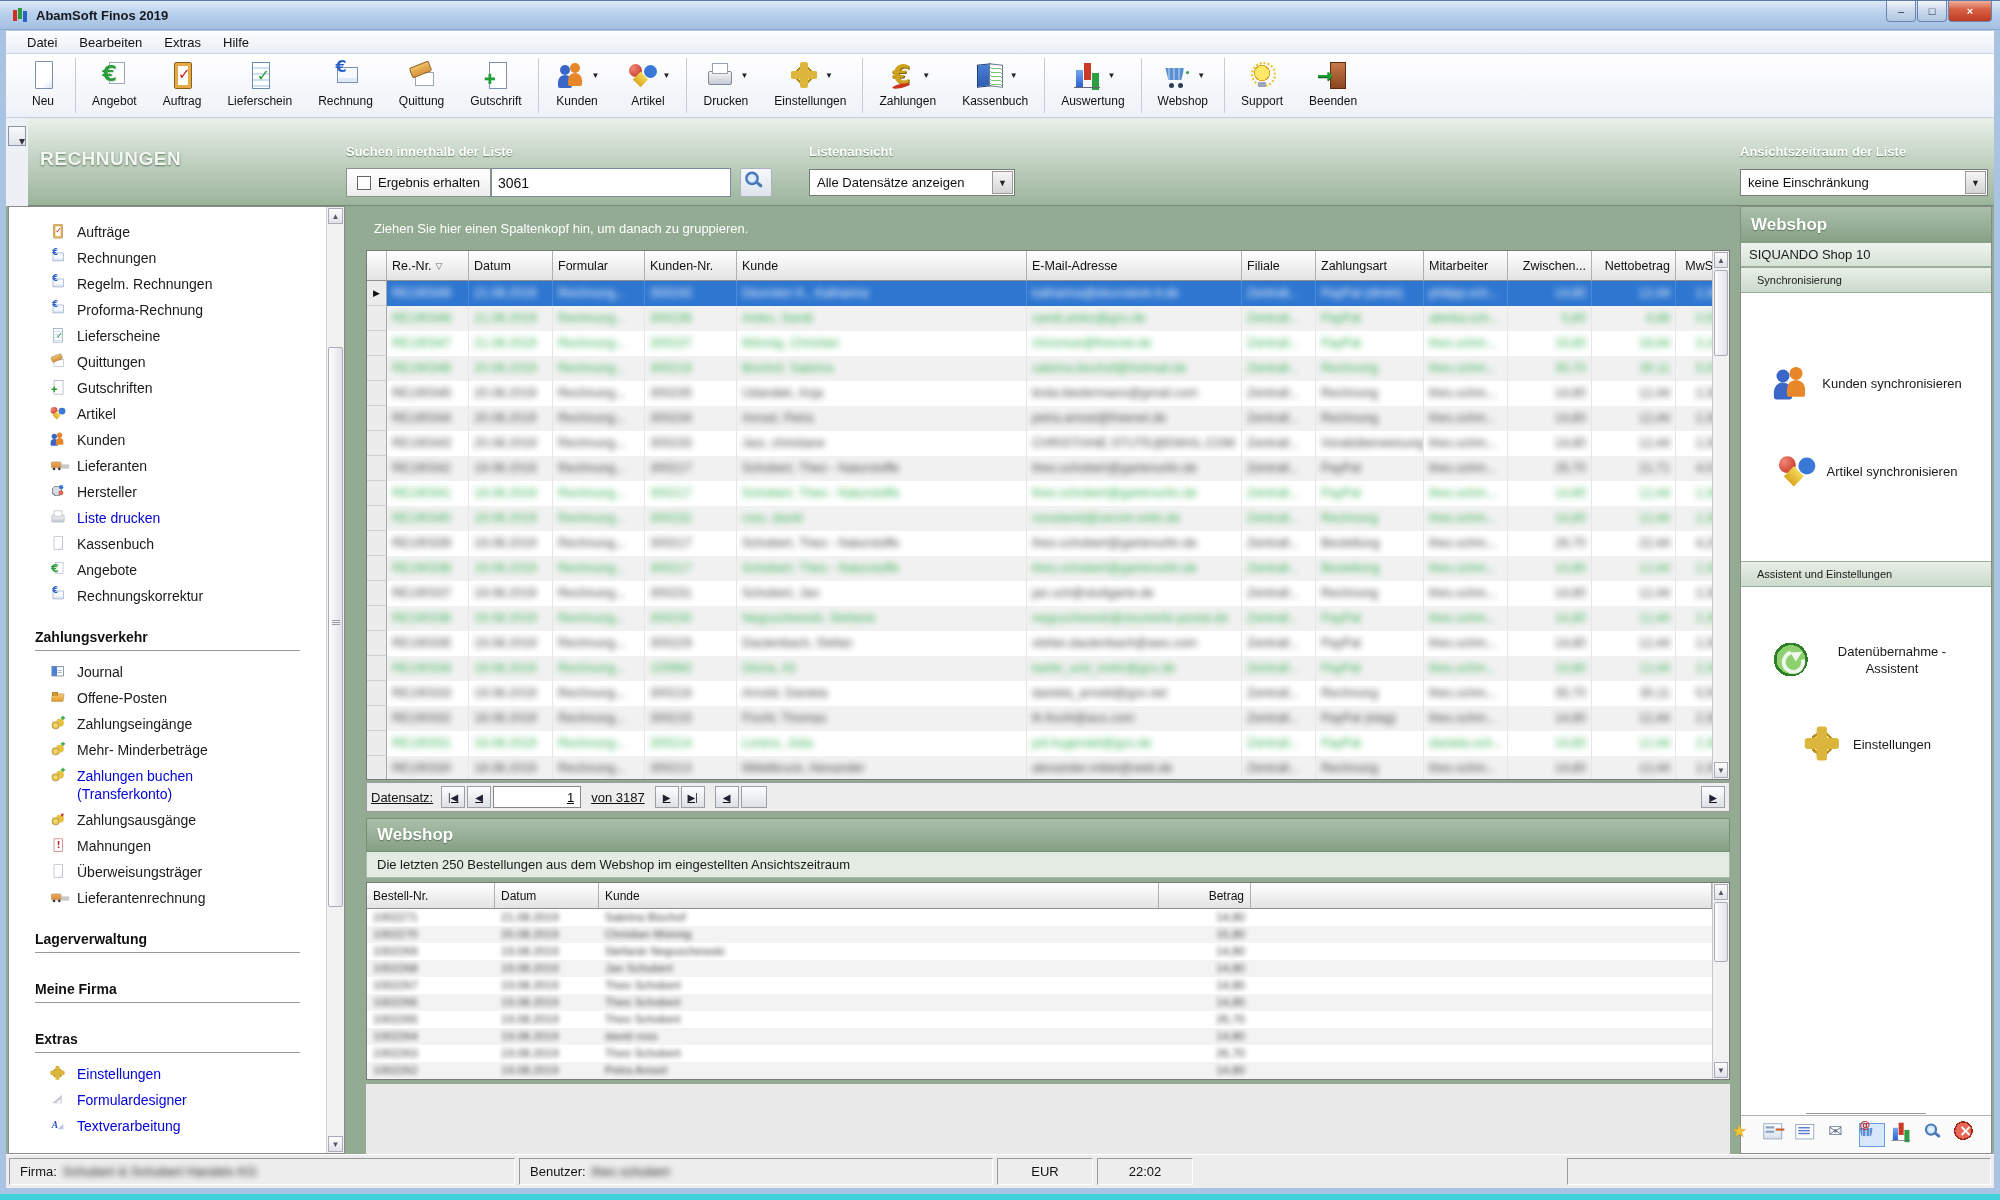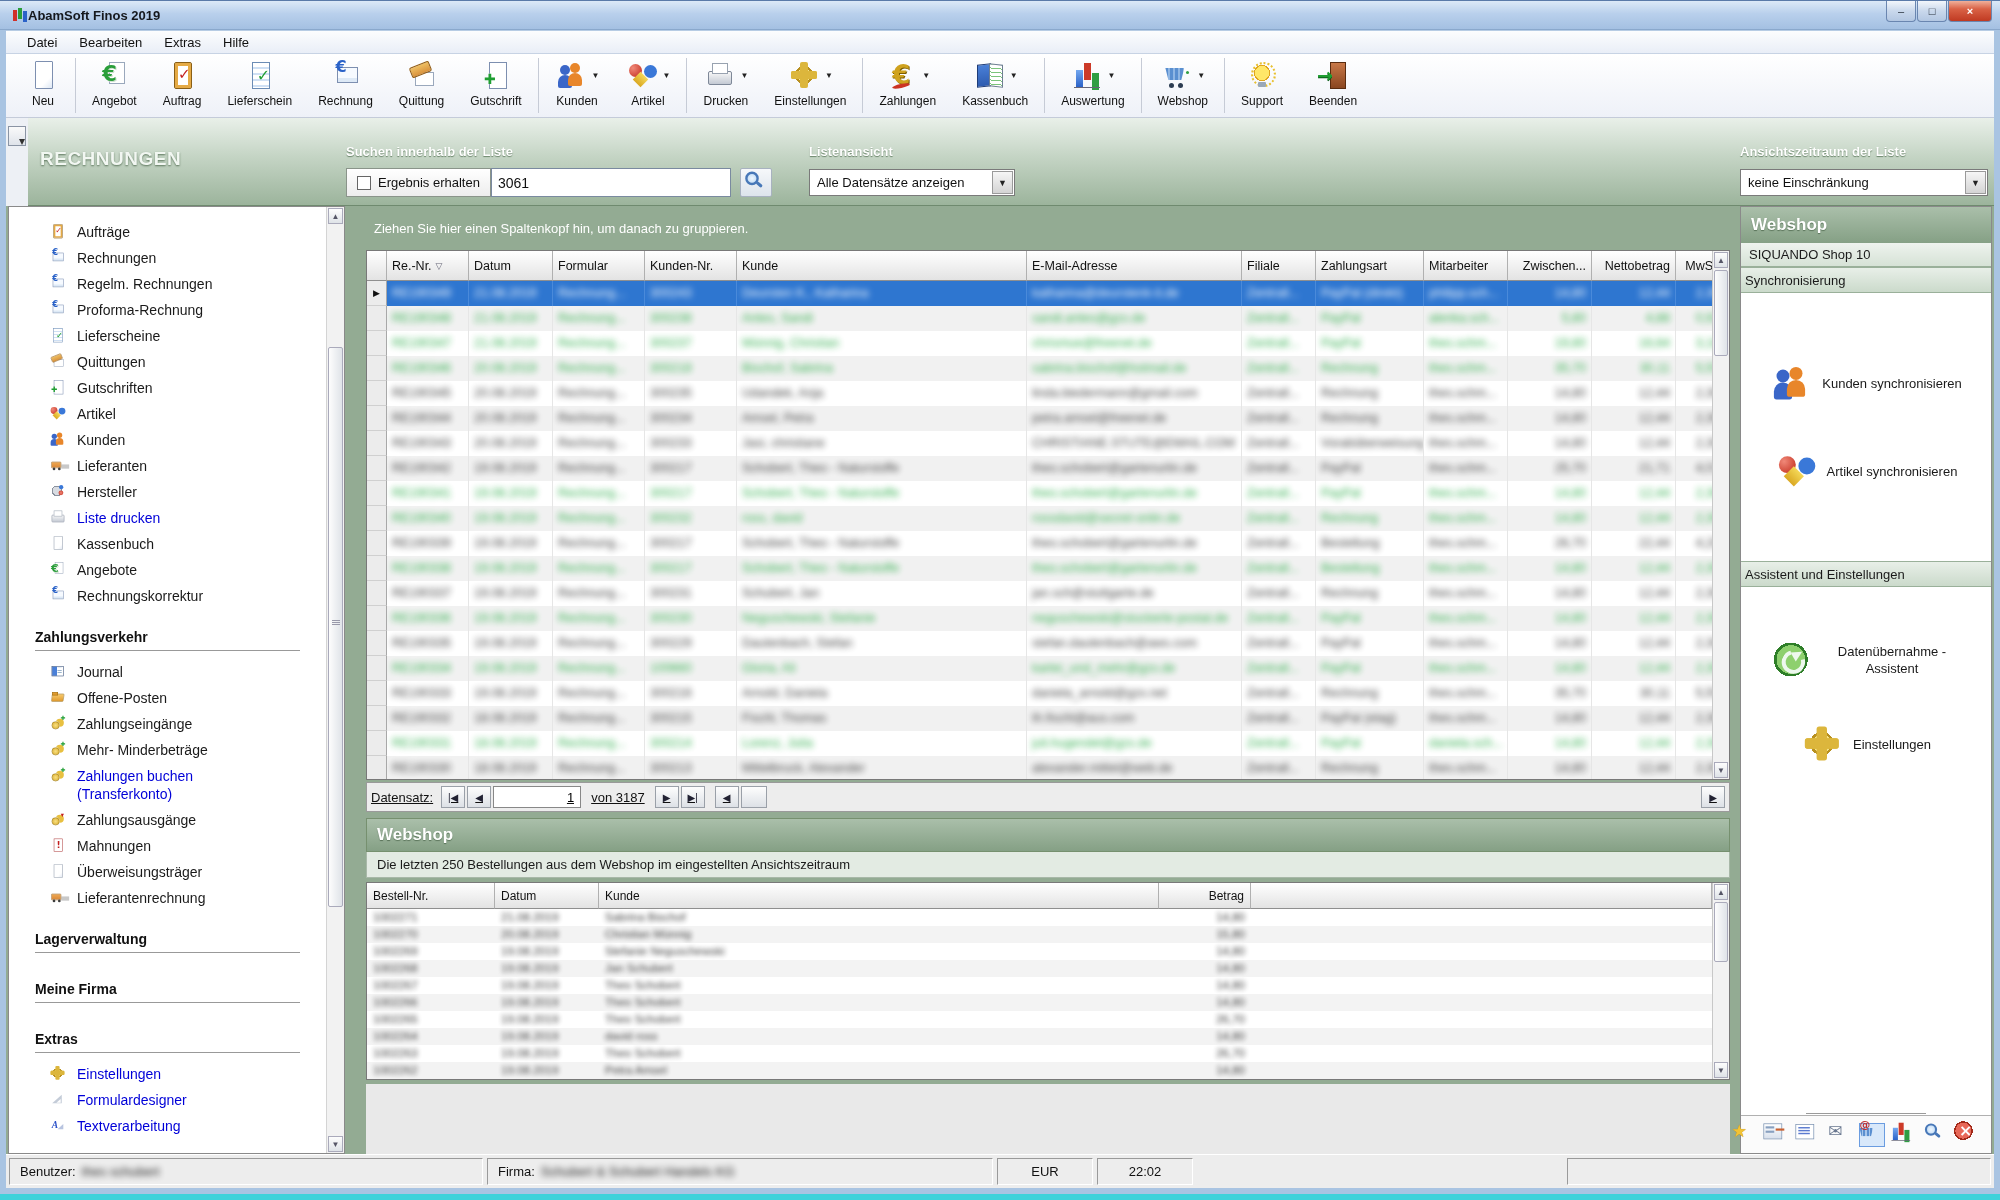"AbamSoft Finos 2019" .title-text { margin-left: none -> 8px }
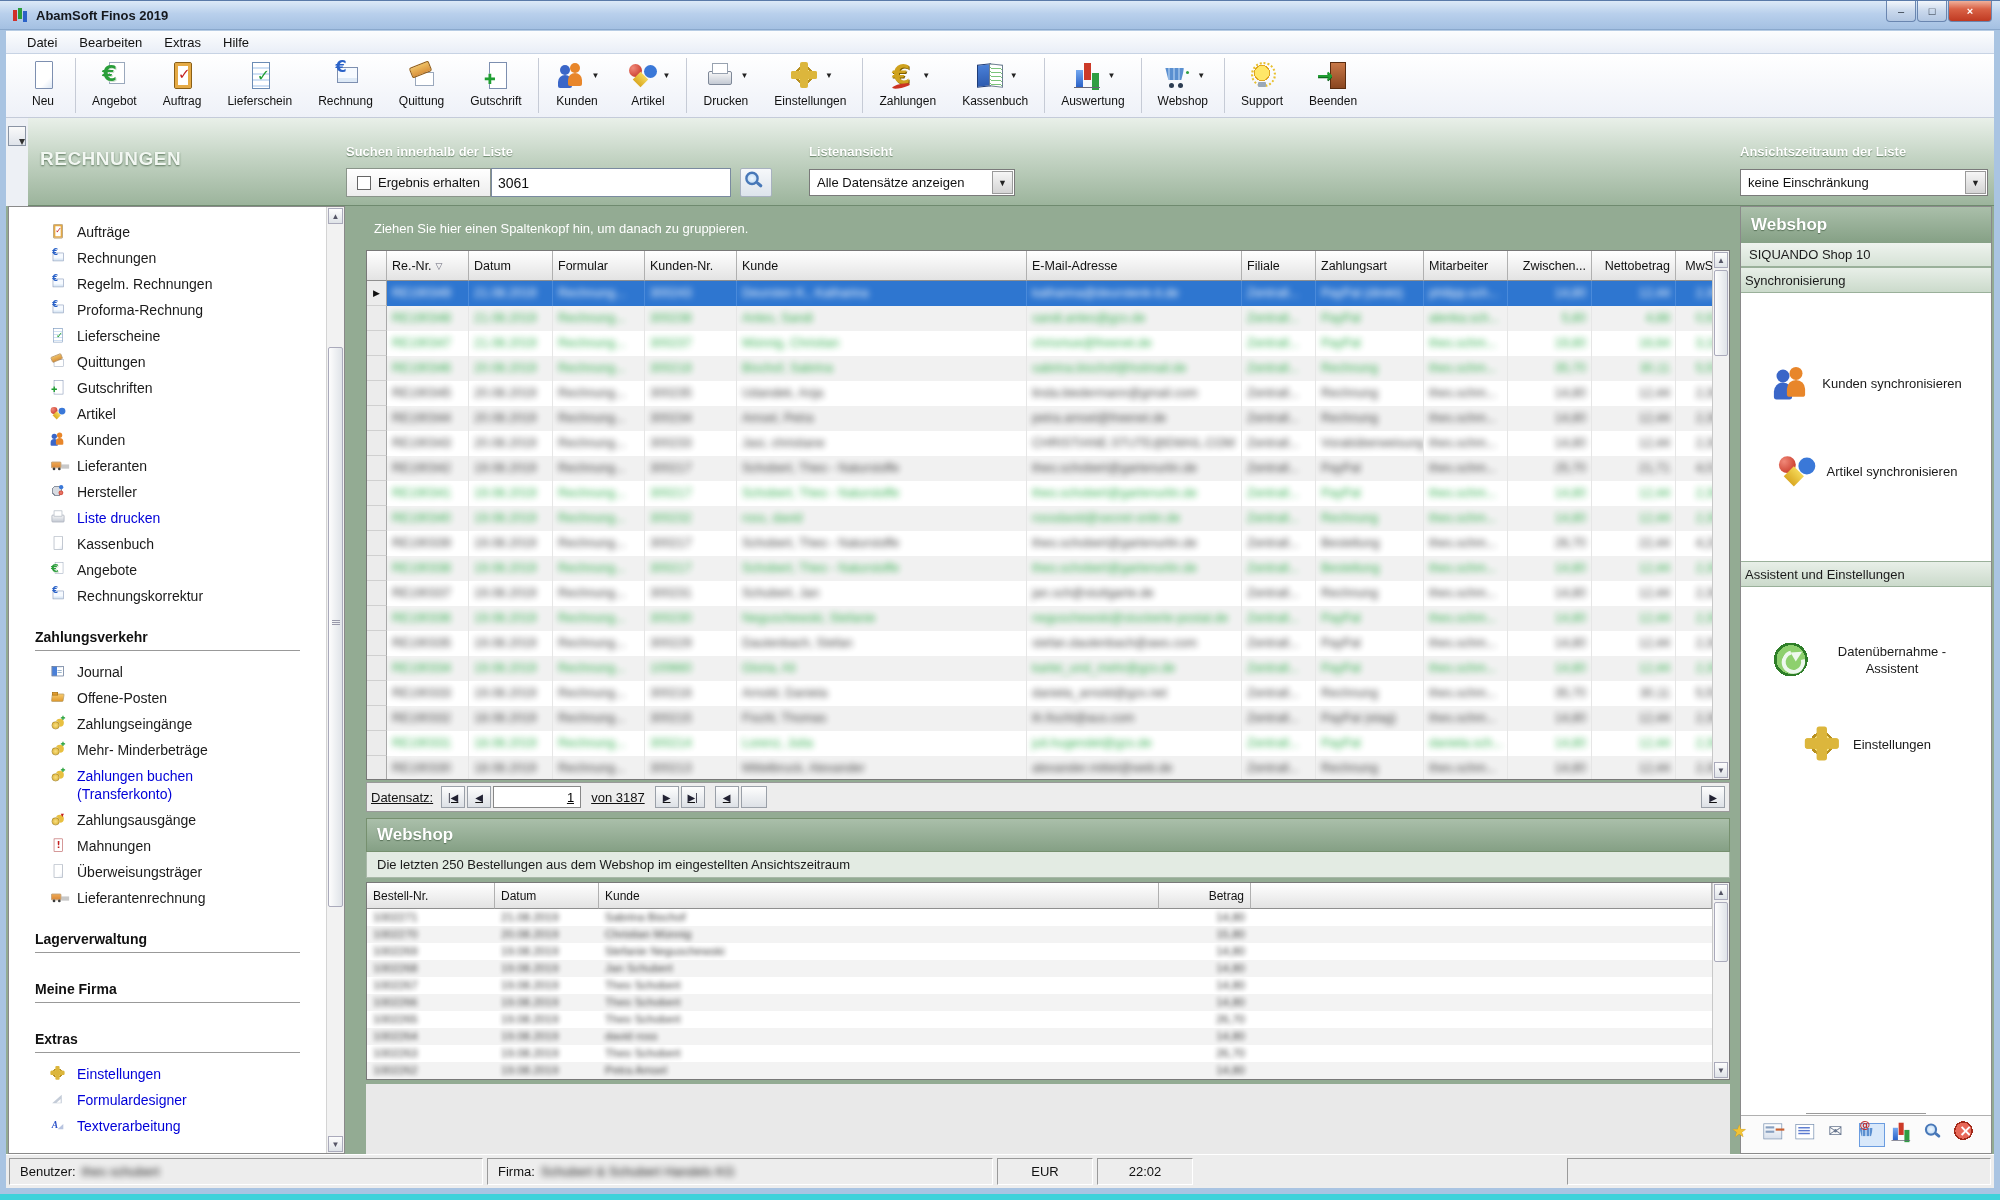"Synchronisierung" .rp-sec { font-size: 13px -> 11px; padding-left: 4px -> 16px }
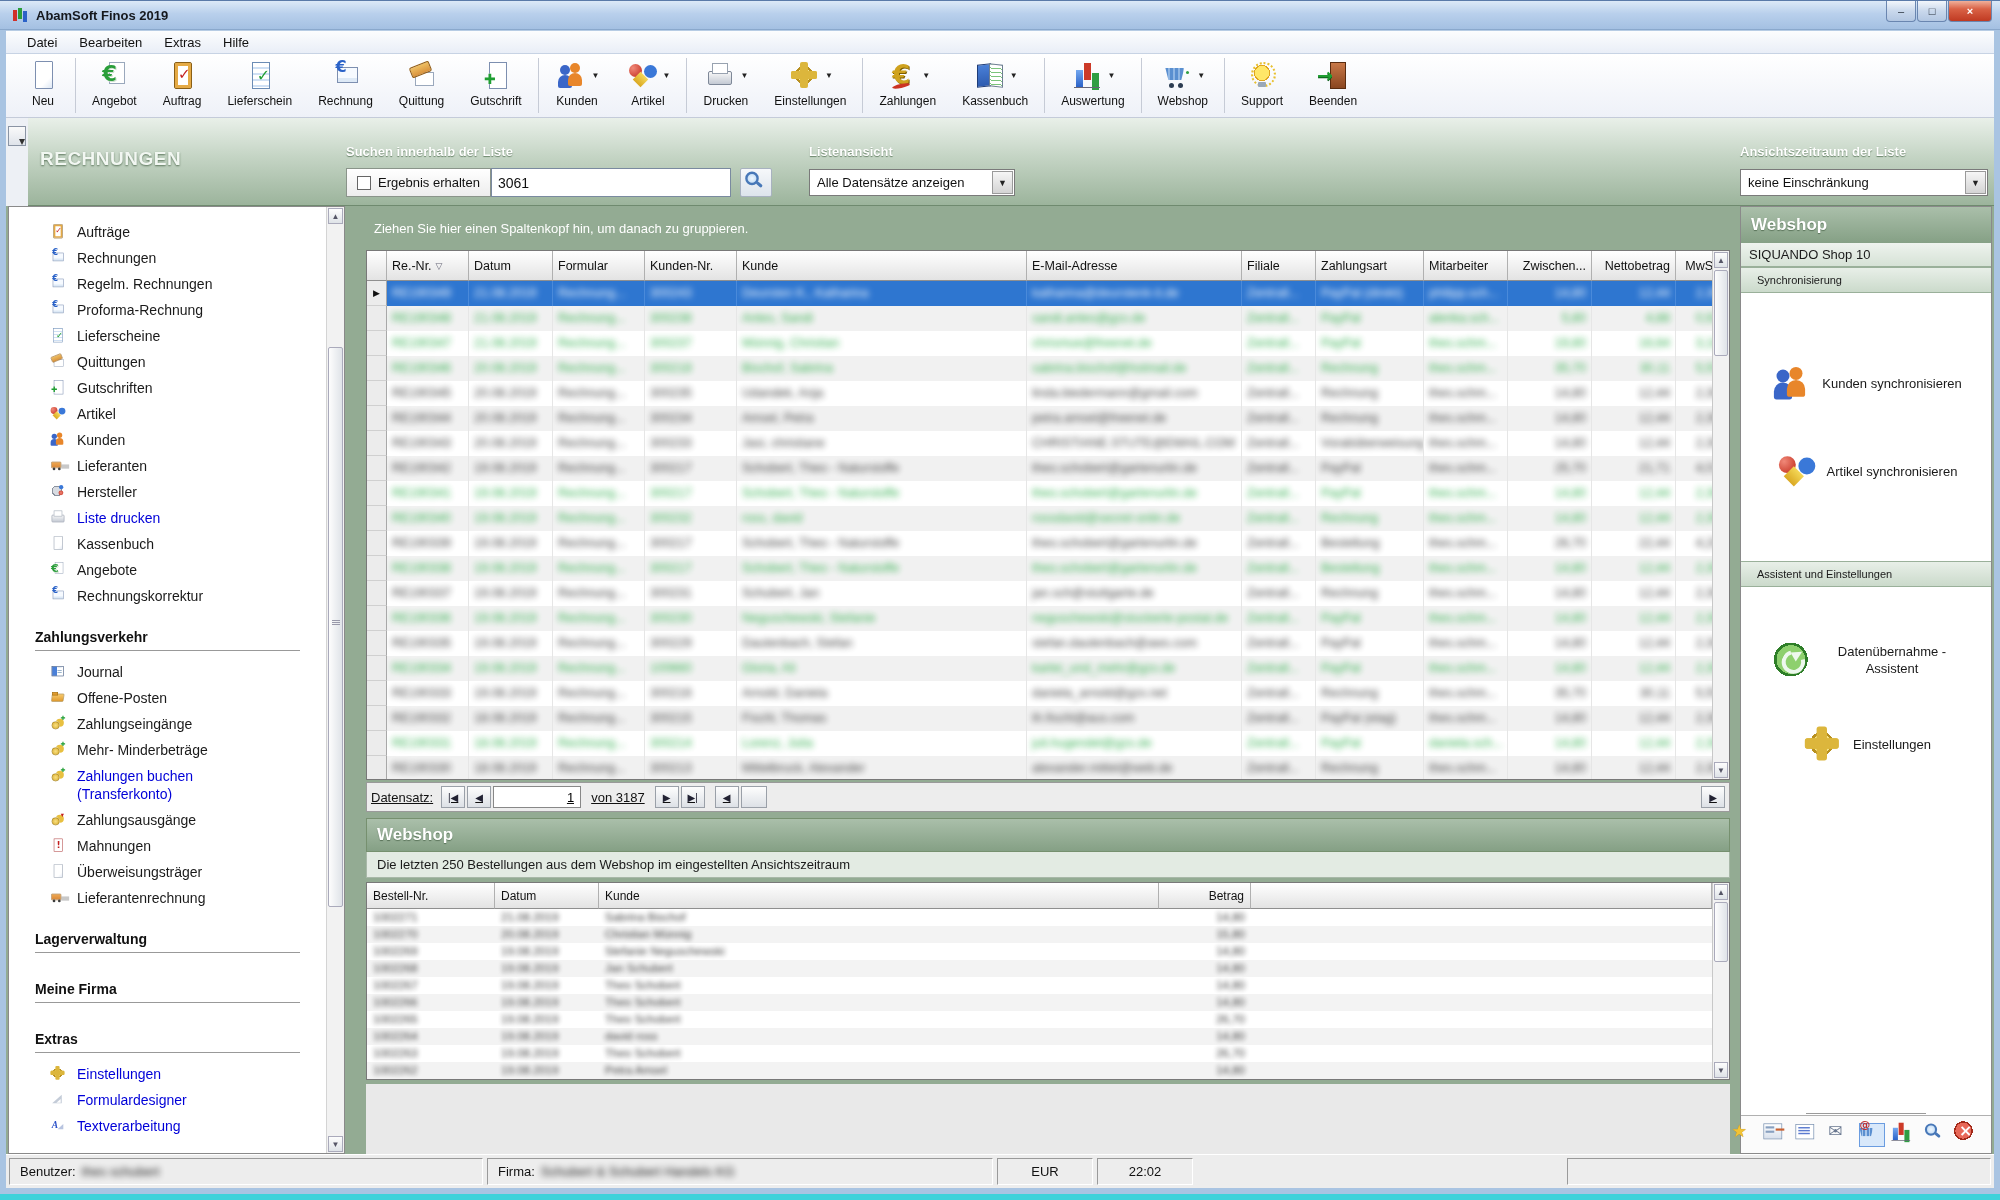"Benutzer:" div.sb-seg { order: before "Firma:" -> after "Firma:" }
